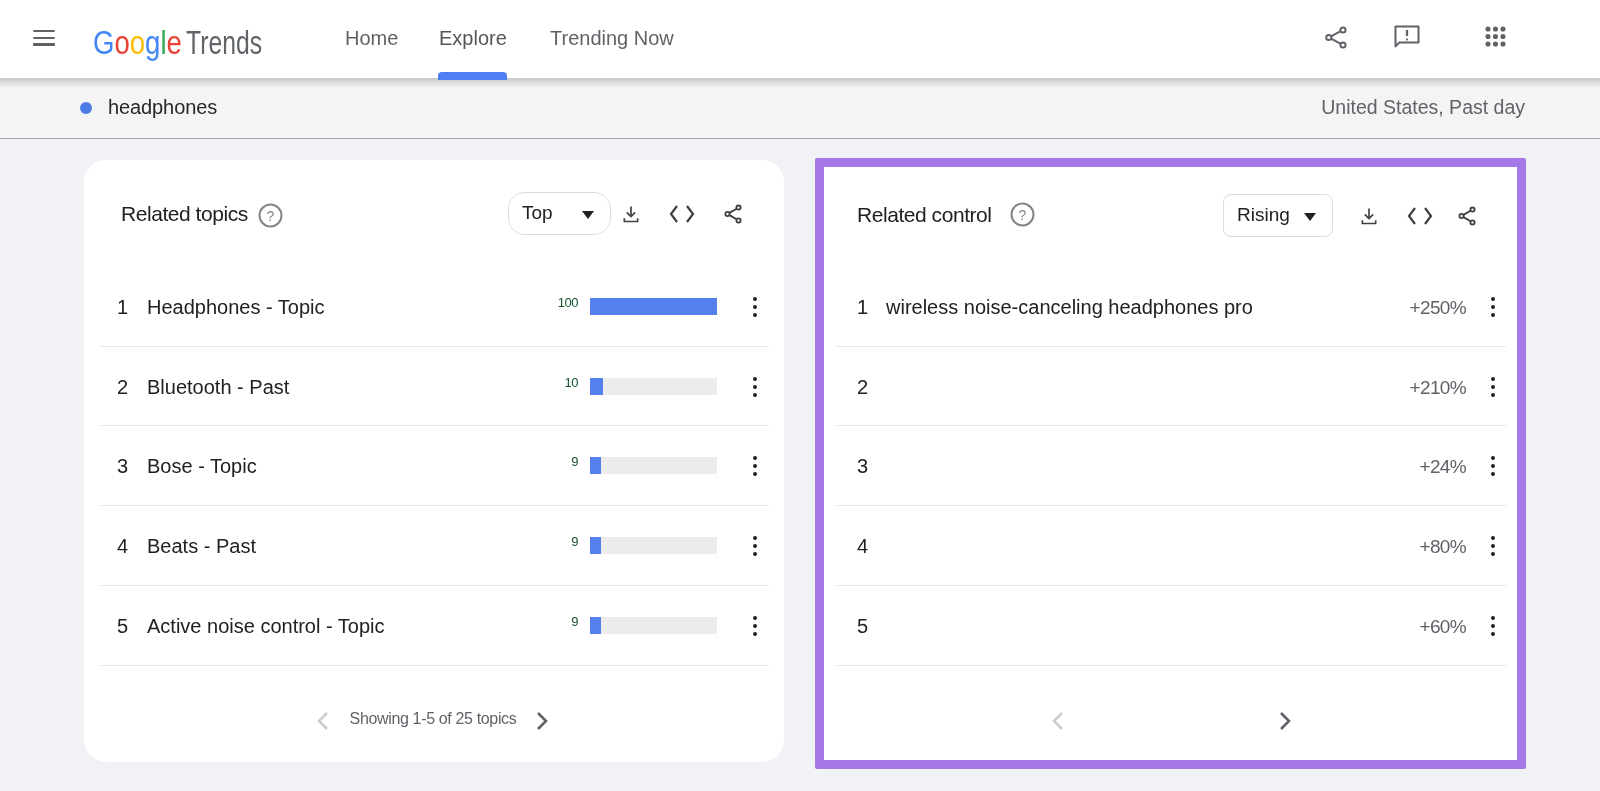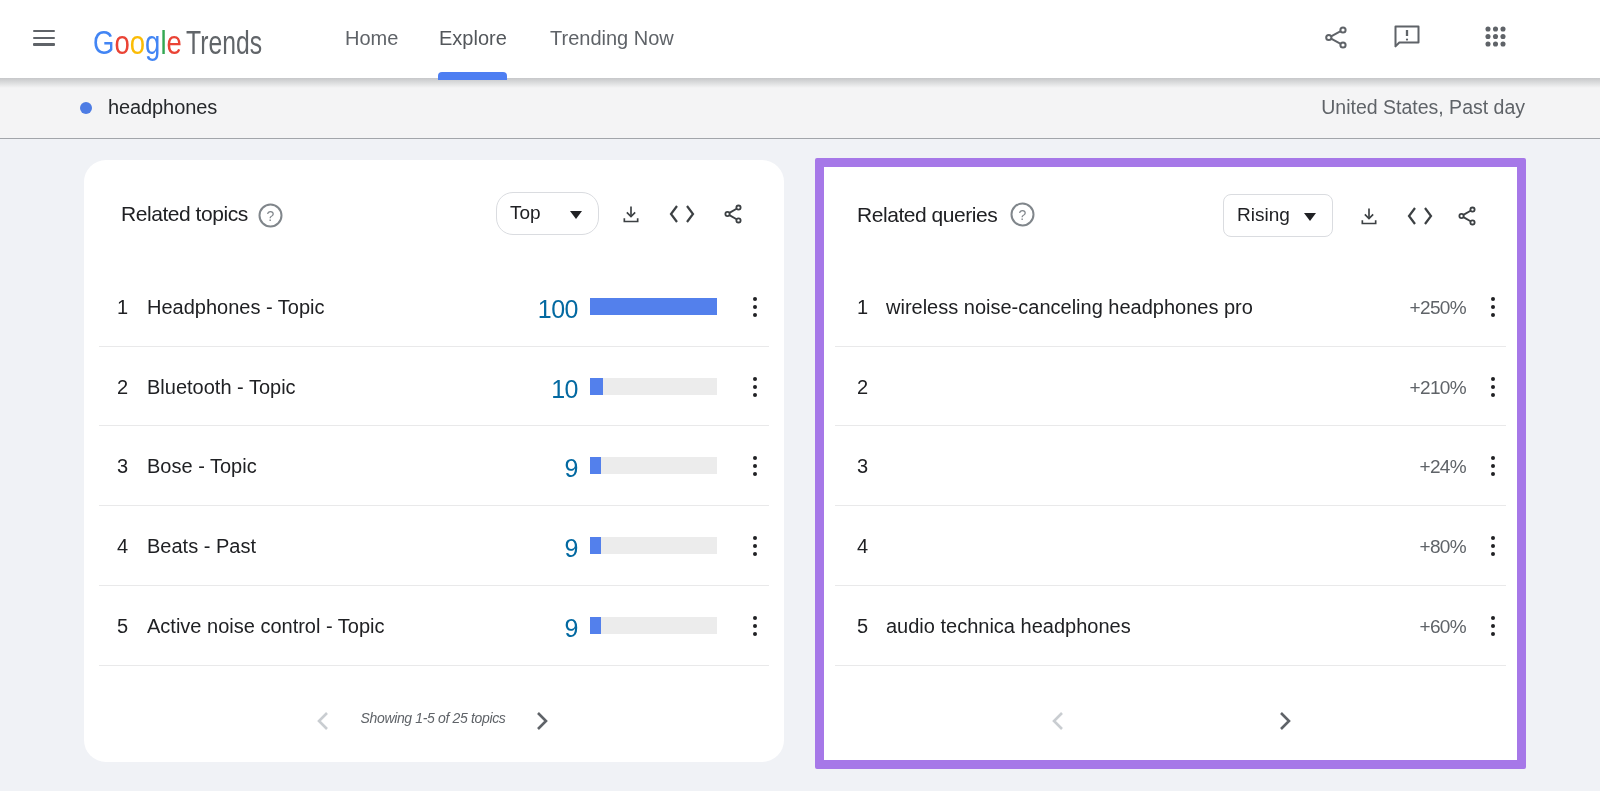"Top" div.selbtn { left: 412px -> 424px }
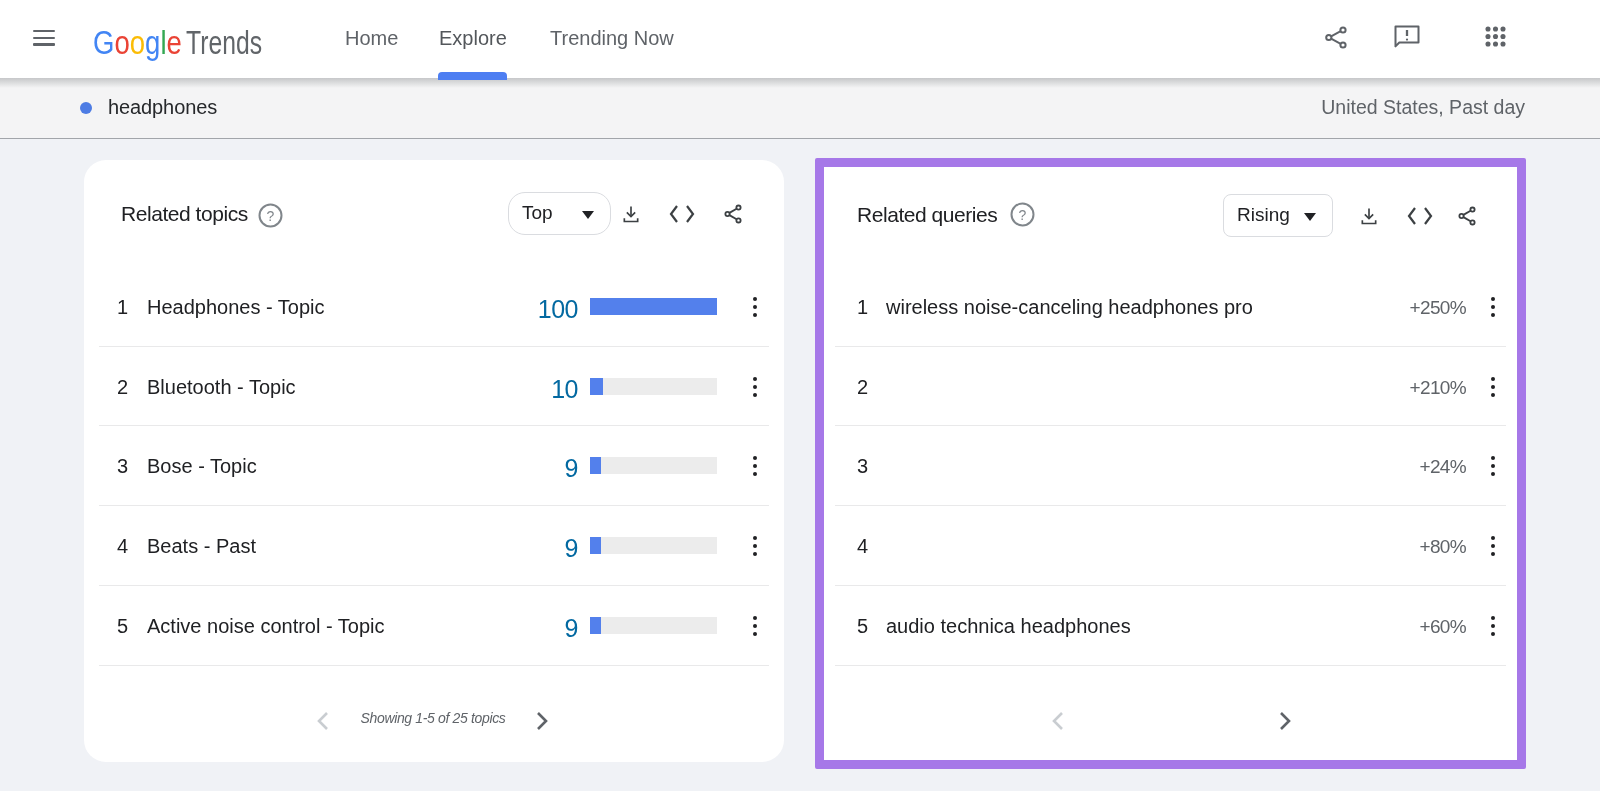"Related queries" div.ctitle { text: queries -> control }
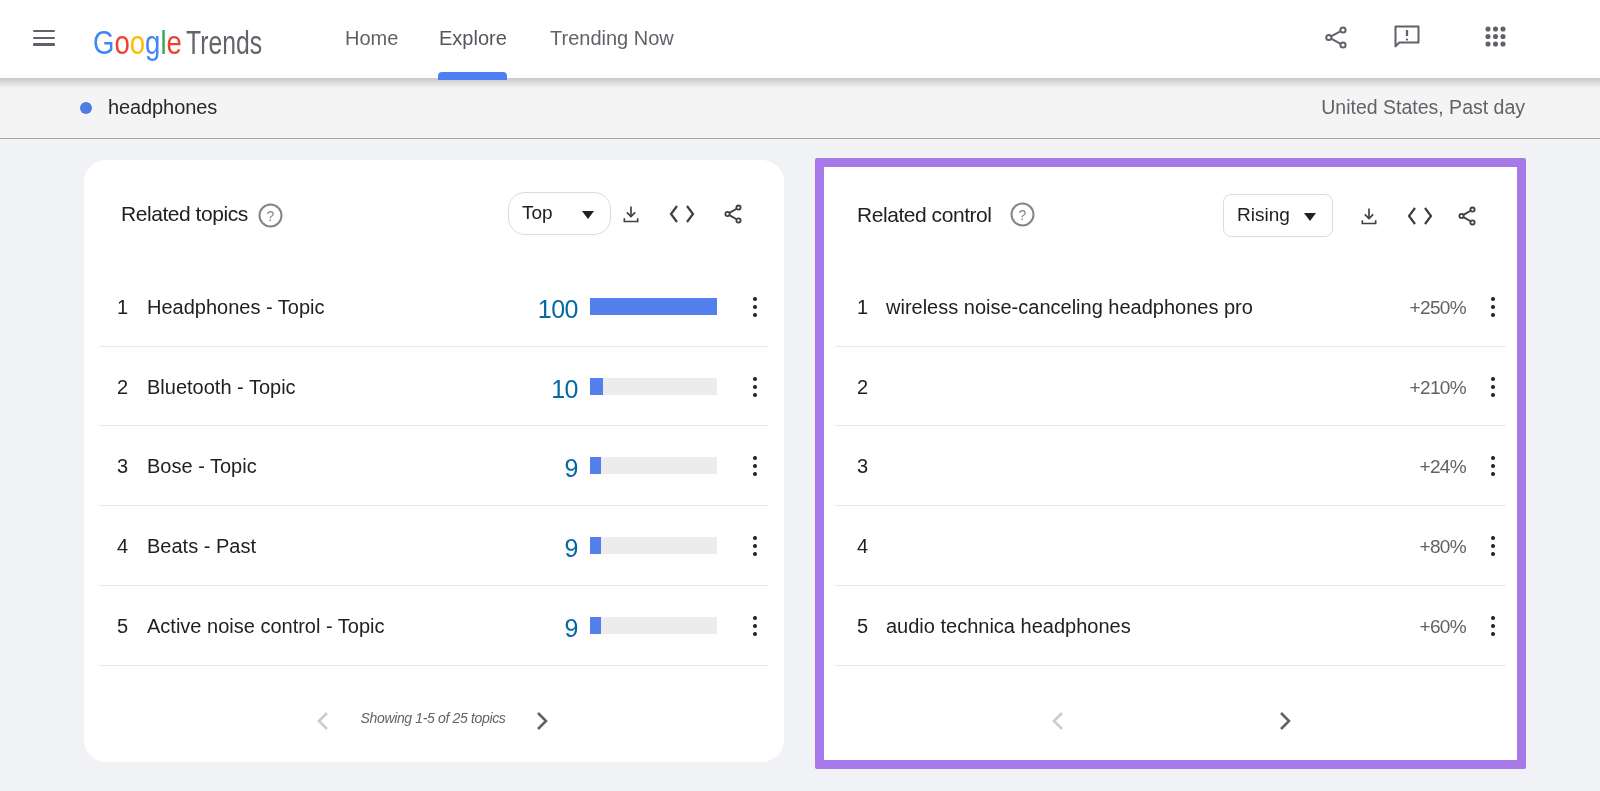"100" .val { color: #0369a1 -> #14532d; font-size: 25px -> 13px }
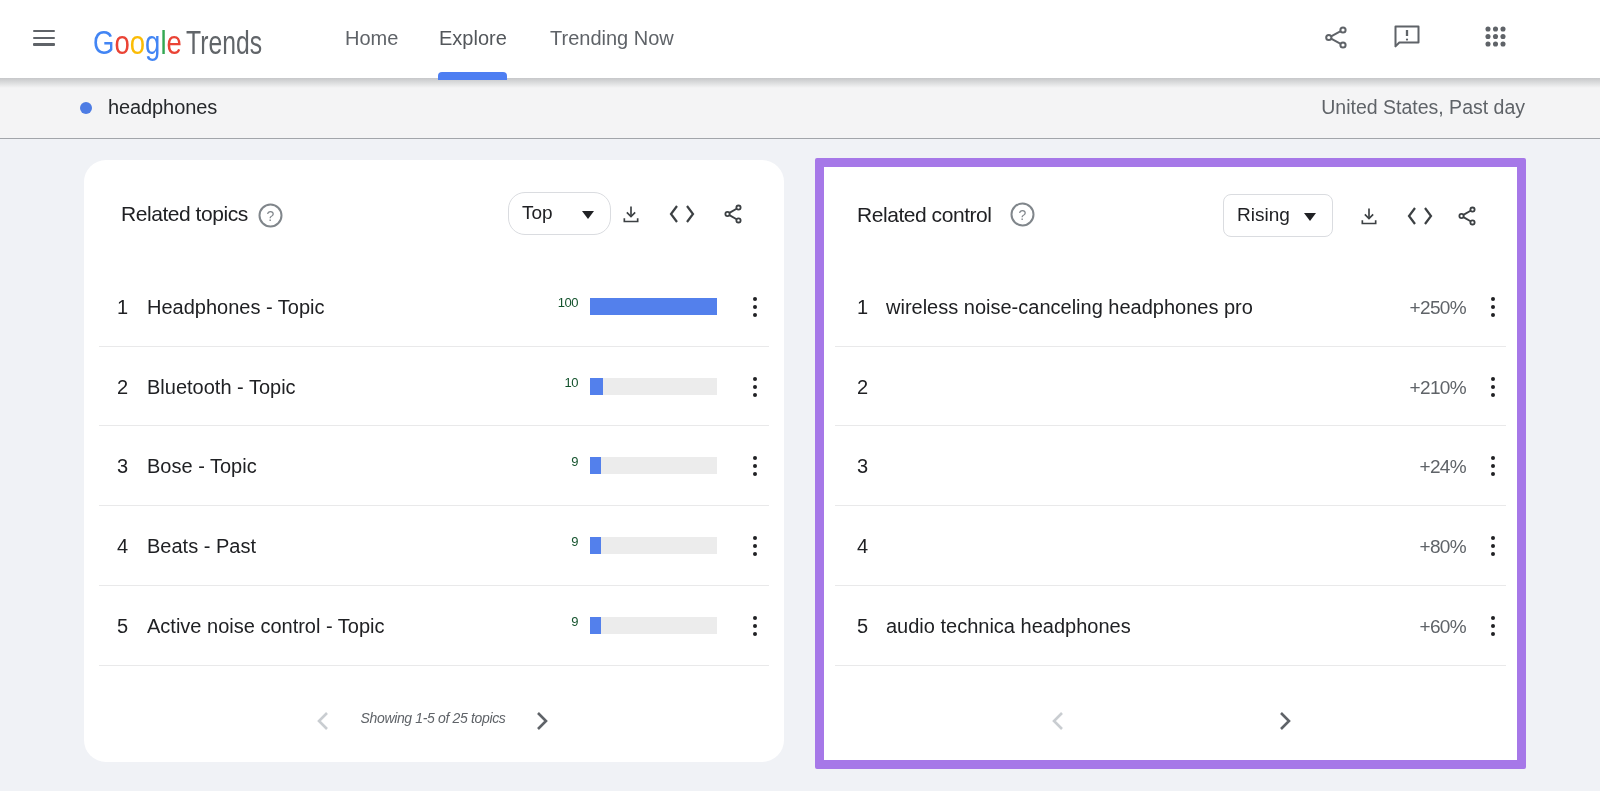"Bluetooth - Topic" span.rtitle { text: Topic -> Past }
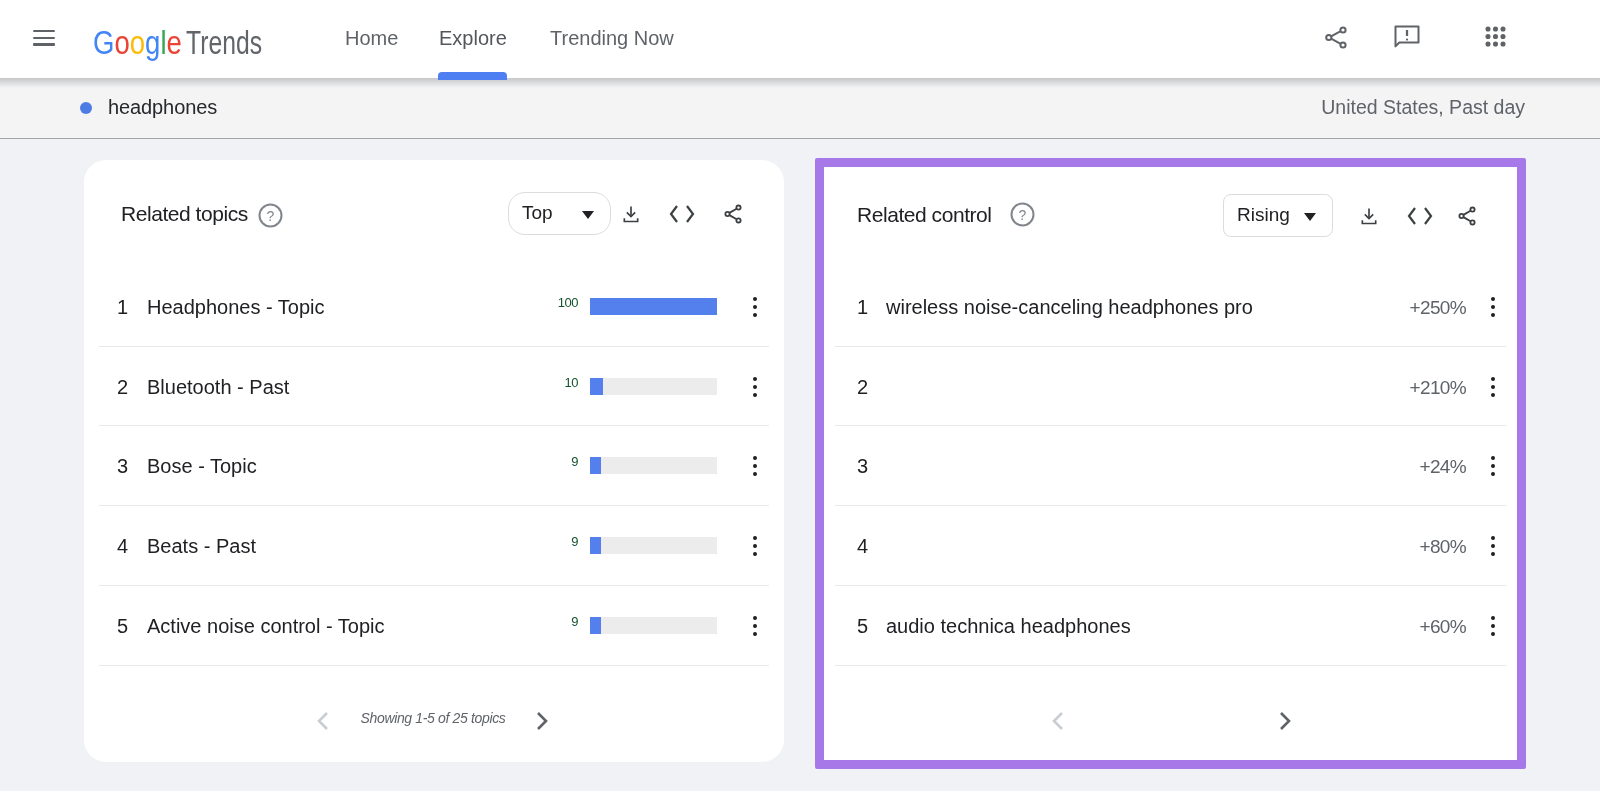"audio technica headphones" span.rtitle { html: <span>audio technica headphones</span> -> none }
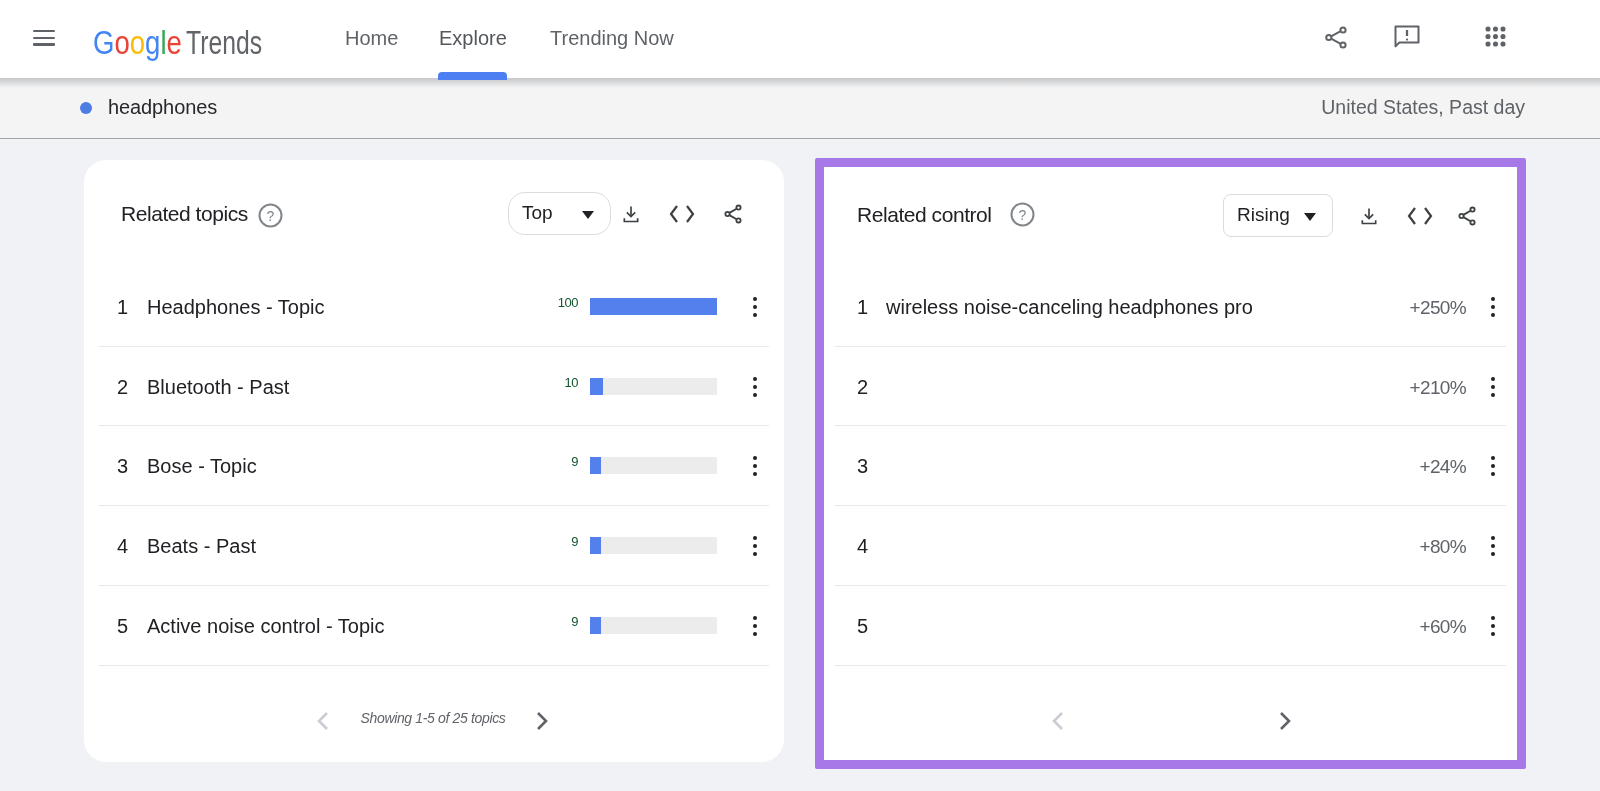"Showing 1-5 of 25 topics" .footer { font-size: 14px -> 16px; font-style: italic -> none }
